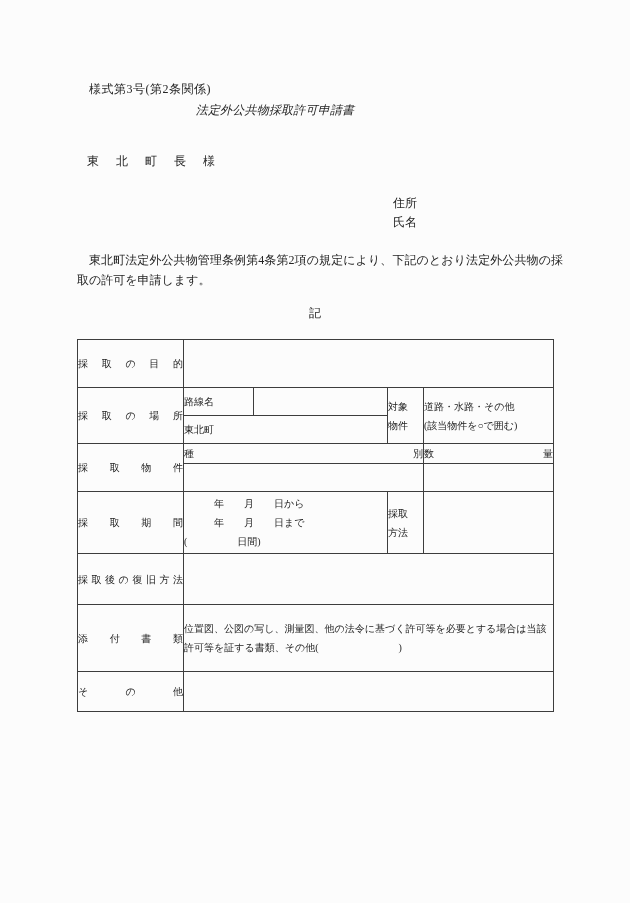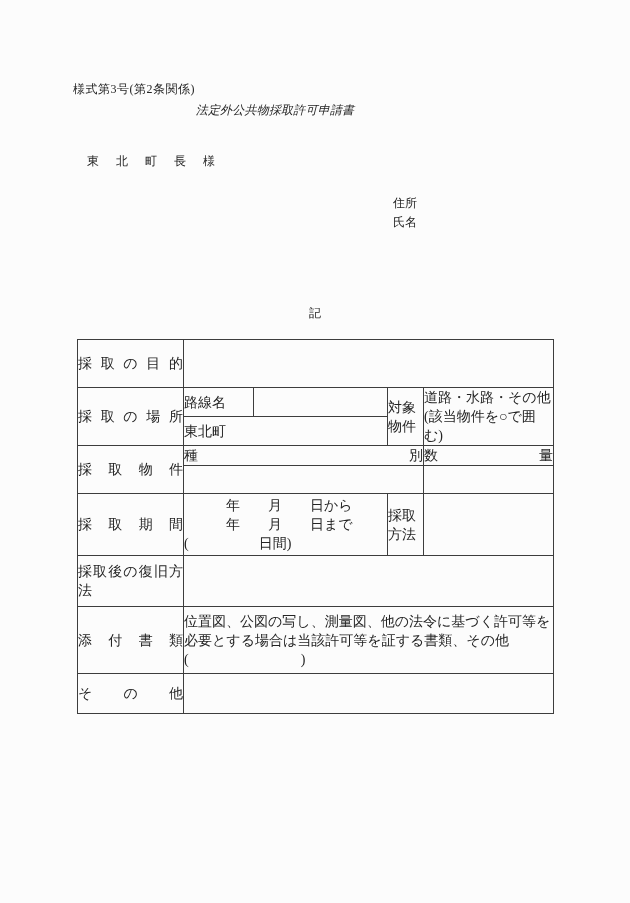"様式第3号(第2条関係)" .form-number { left: 73px -> 89px }
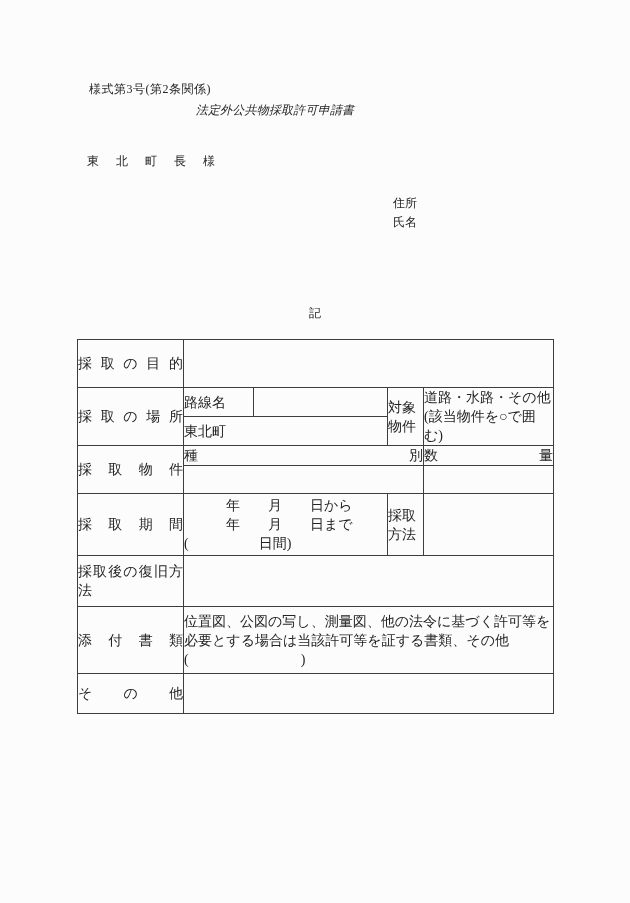"東北町法定外公共物管理条例第4条第2項の規定により、下記のとおり法定外公共物の採" div.abs { html: none -> <div>東北町法定外公共物管理条例第4条第2項の規定により、下記のとおり法定外公共物の採取の許可を申請します。</div> }
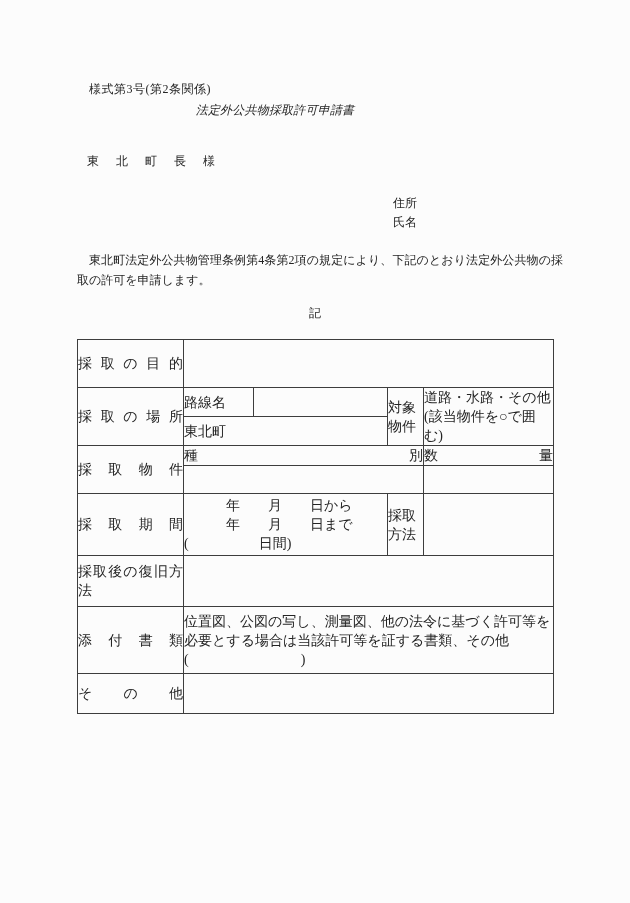"採 取 の 目 的" .app-table td { font-size: 14px -> 10px }
